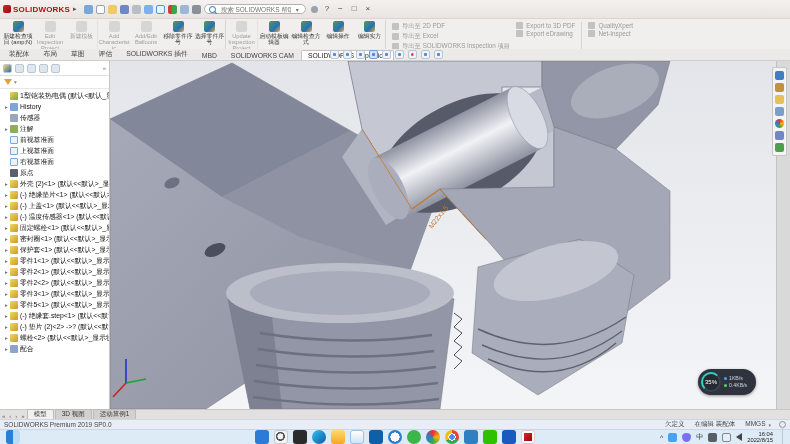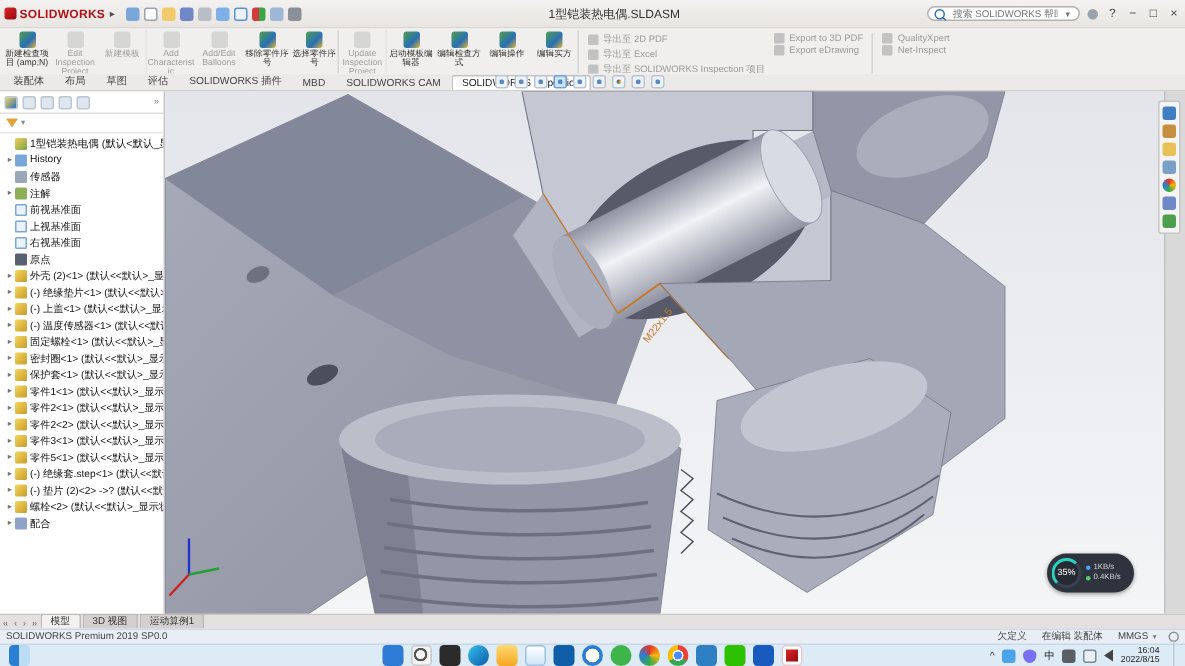"1型铠装热电偶.SLDASM" div.doc-title { html: <div>1型铠装热电偶.SLDASM</div> -> none }
